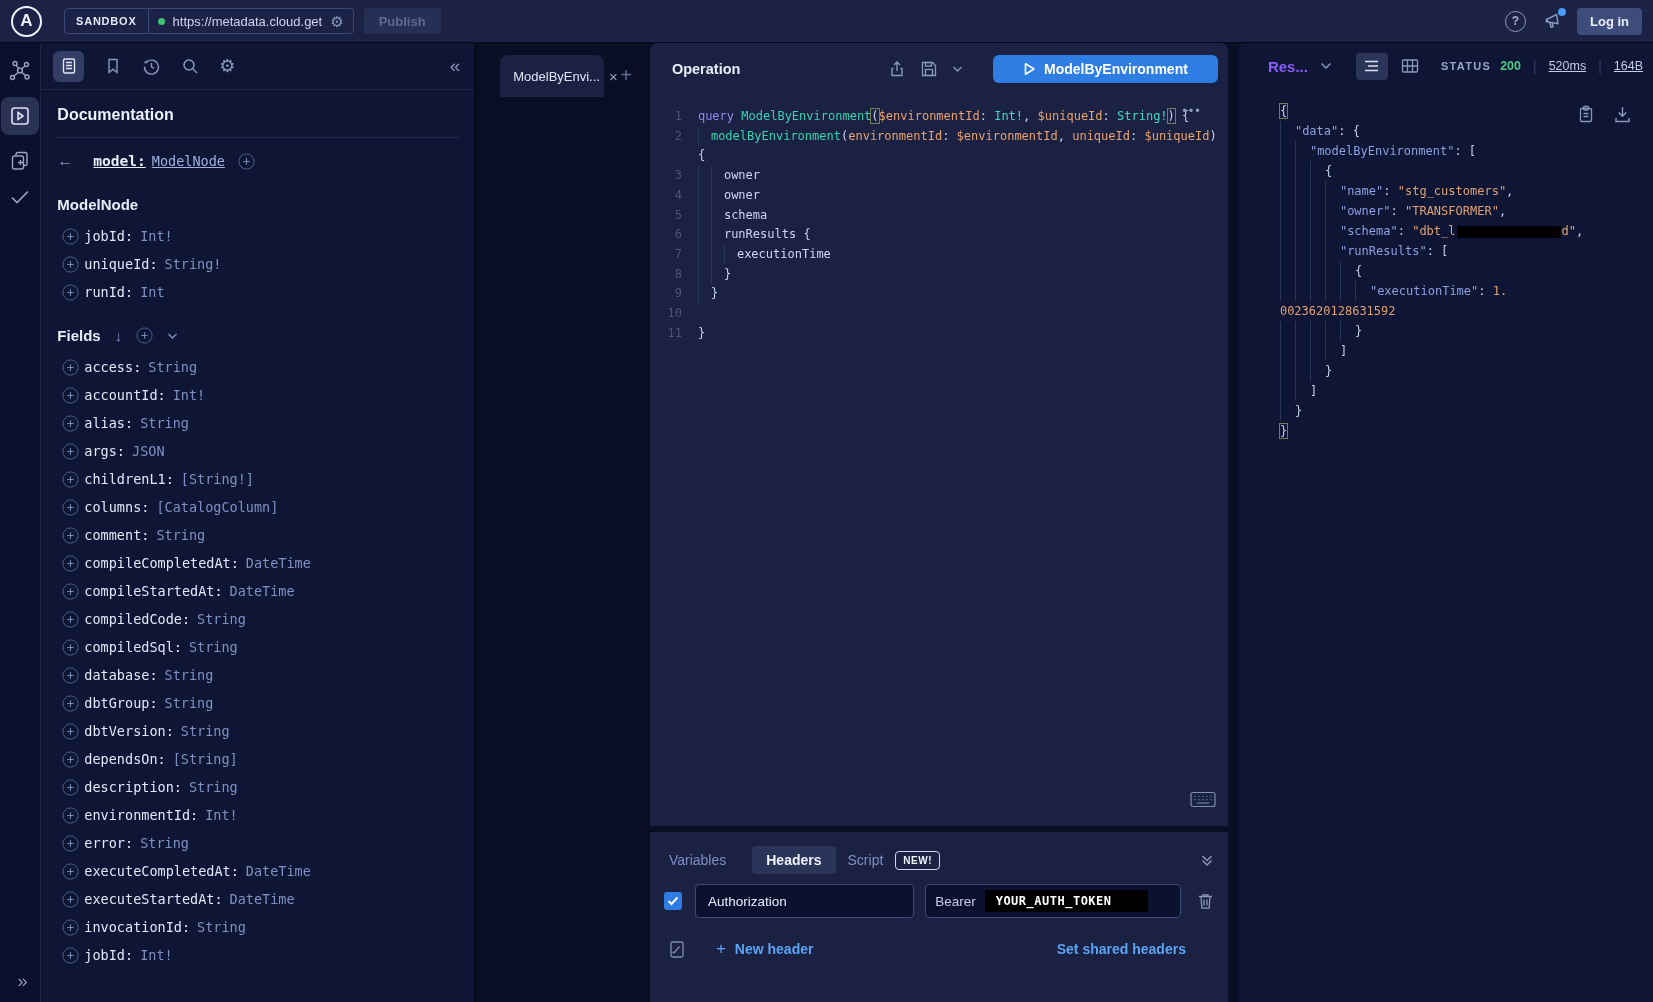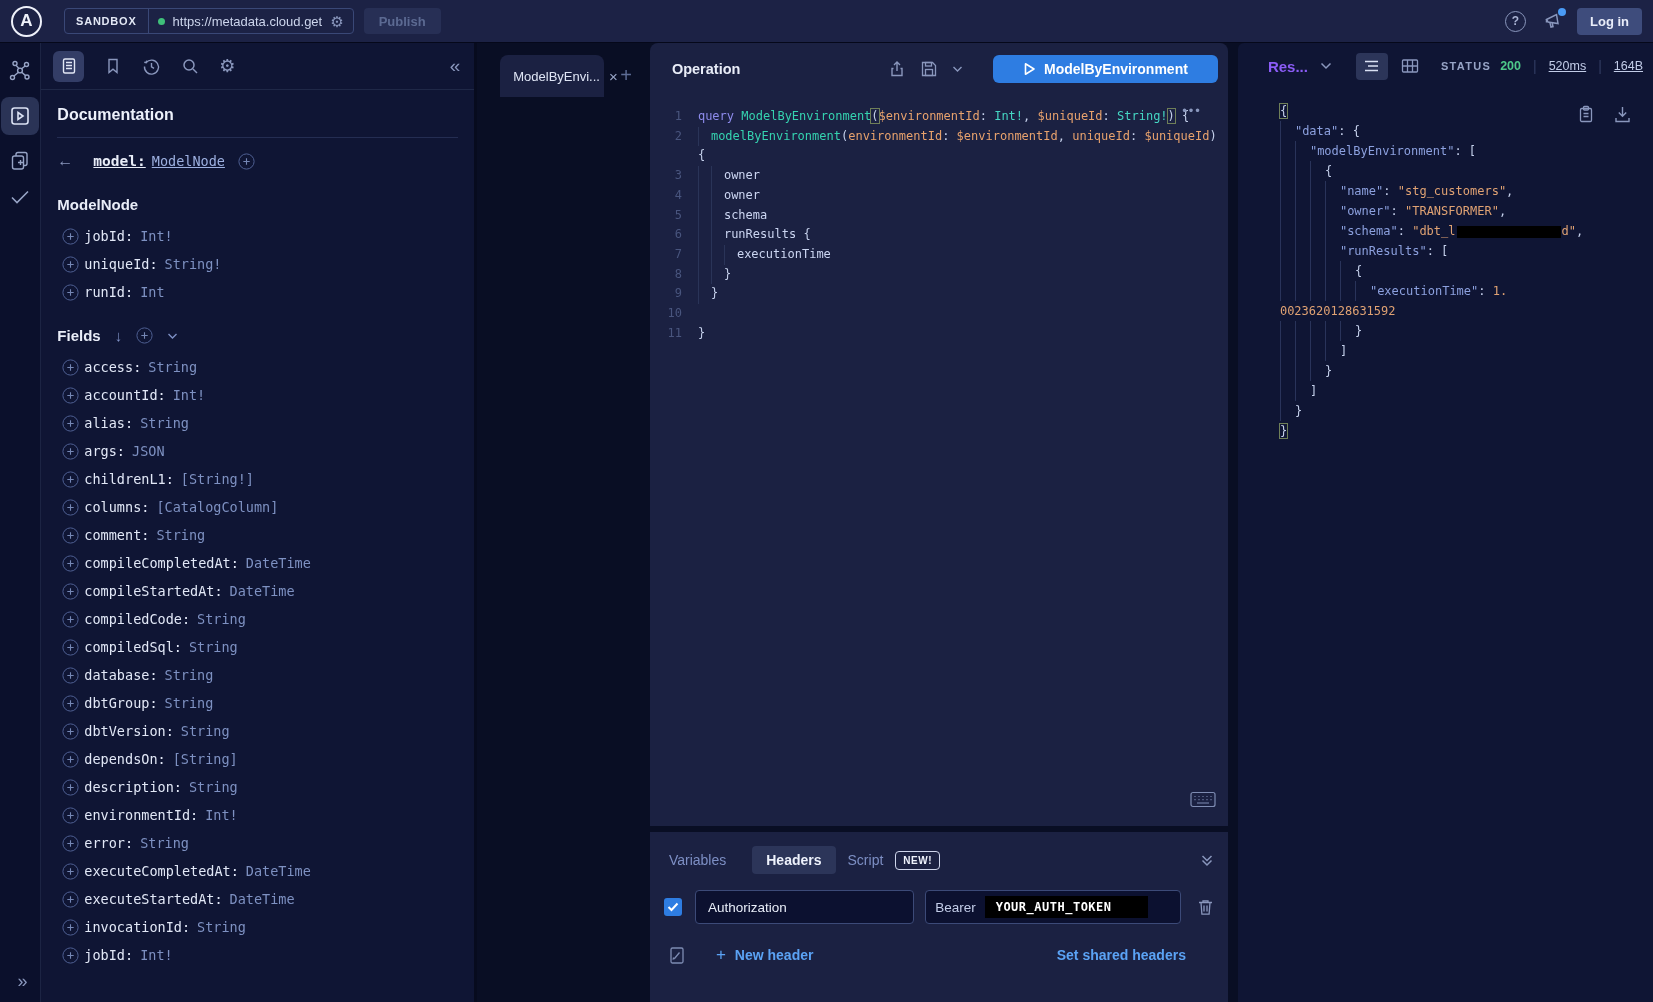"Authorization" .hdr-row { margin-top: 14px -> 8px }
